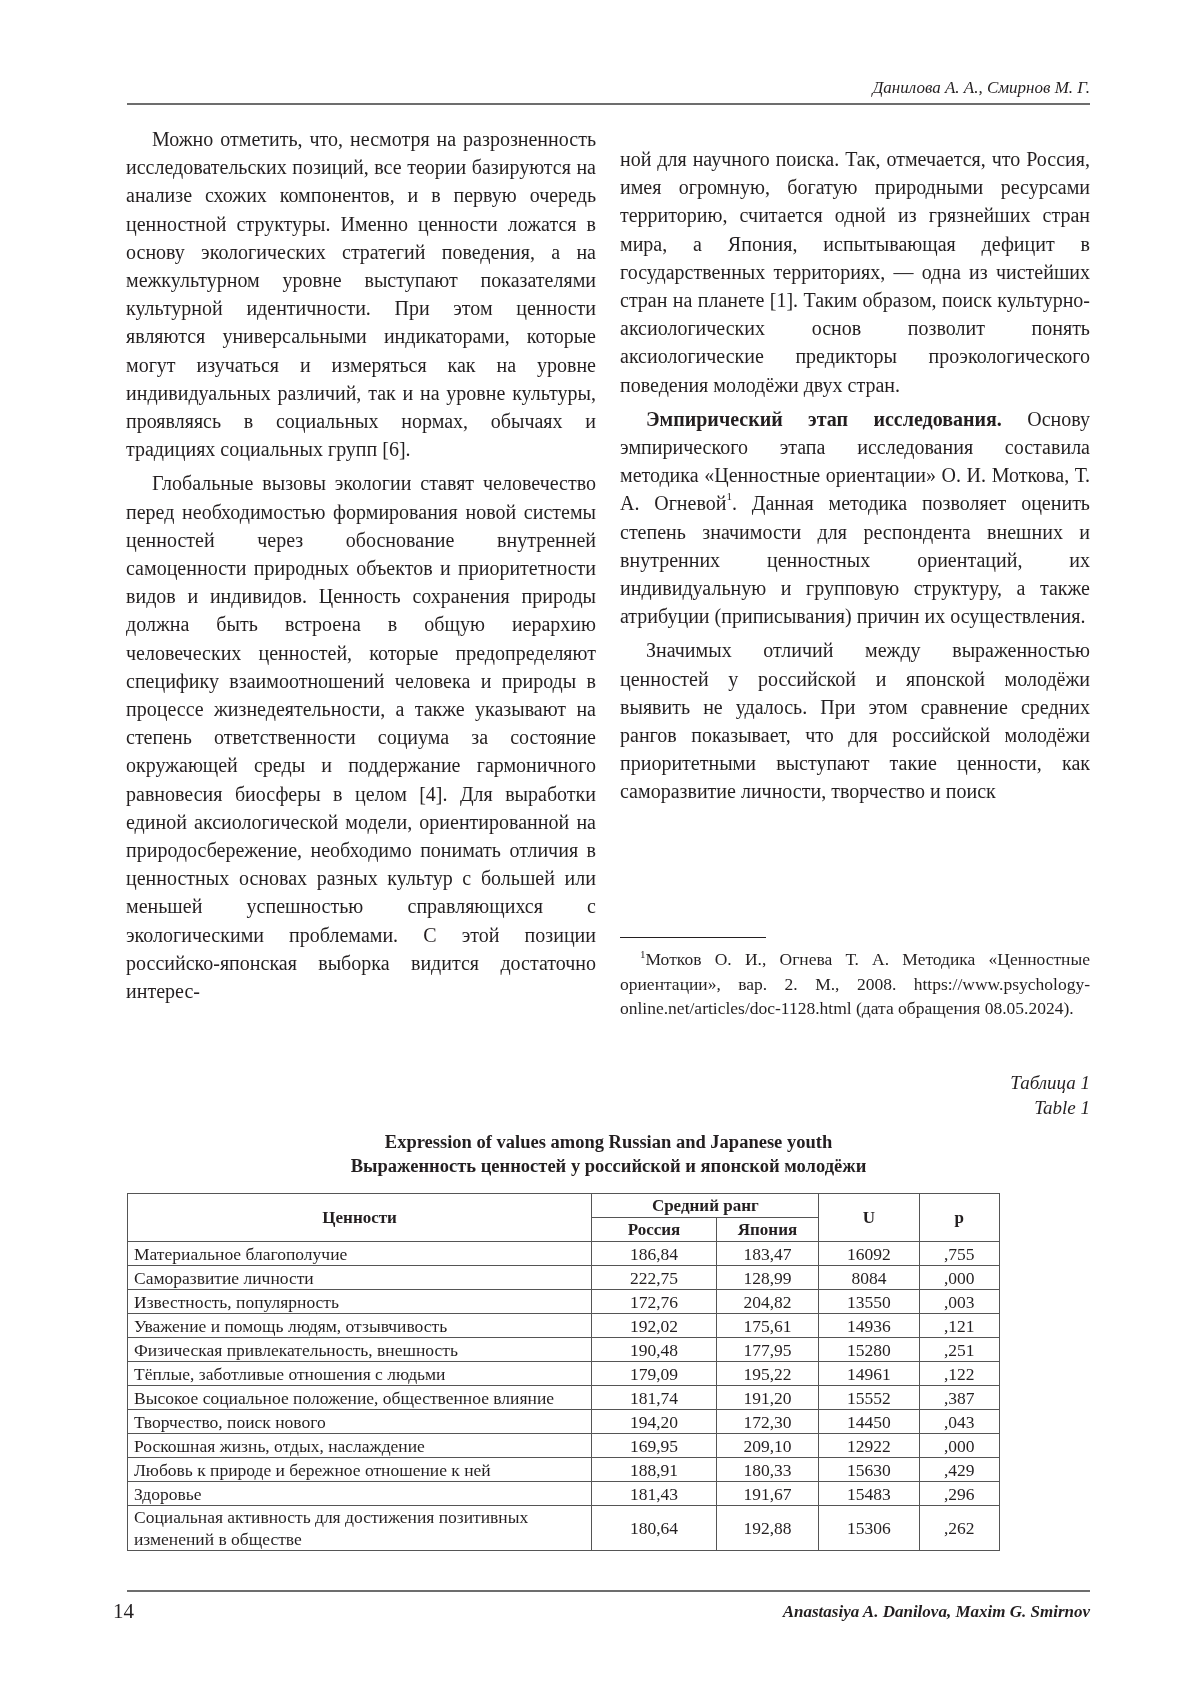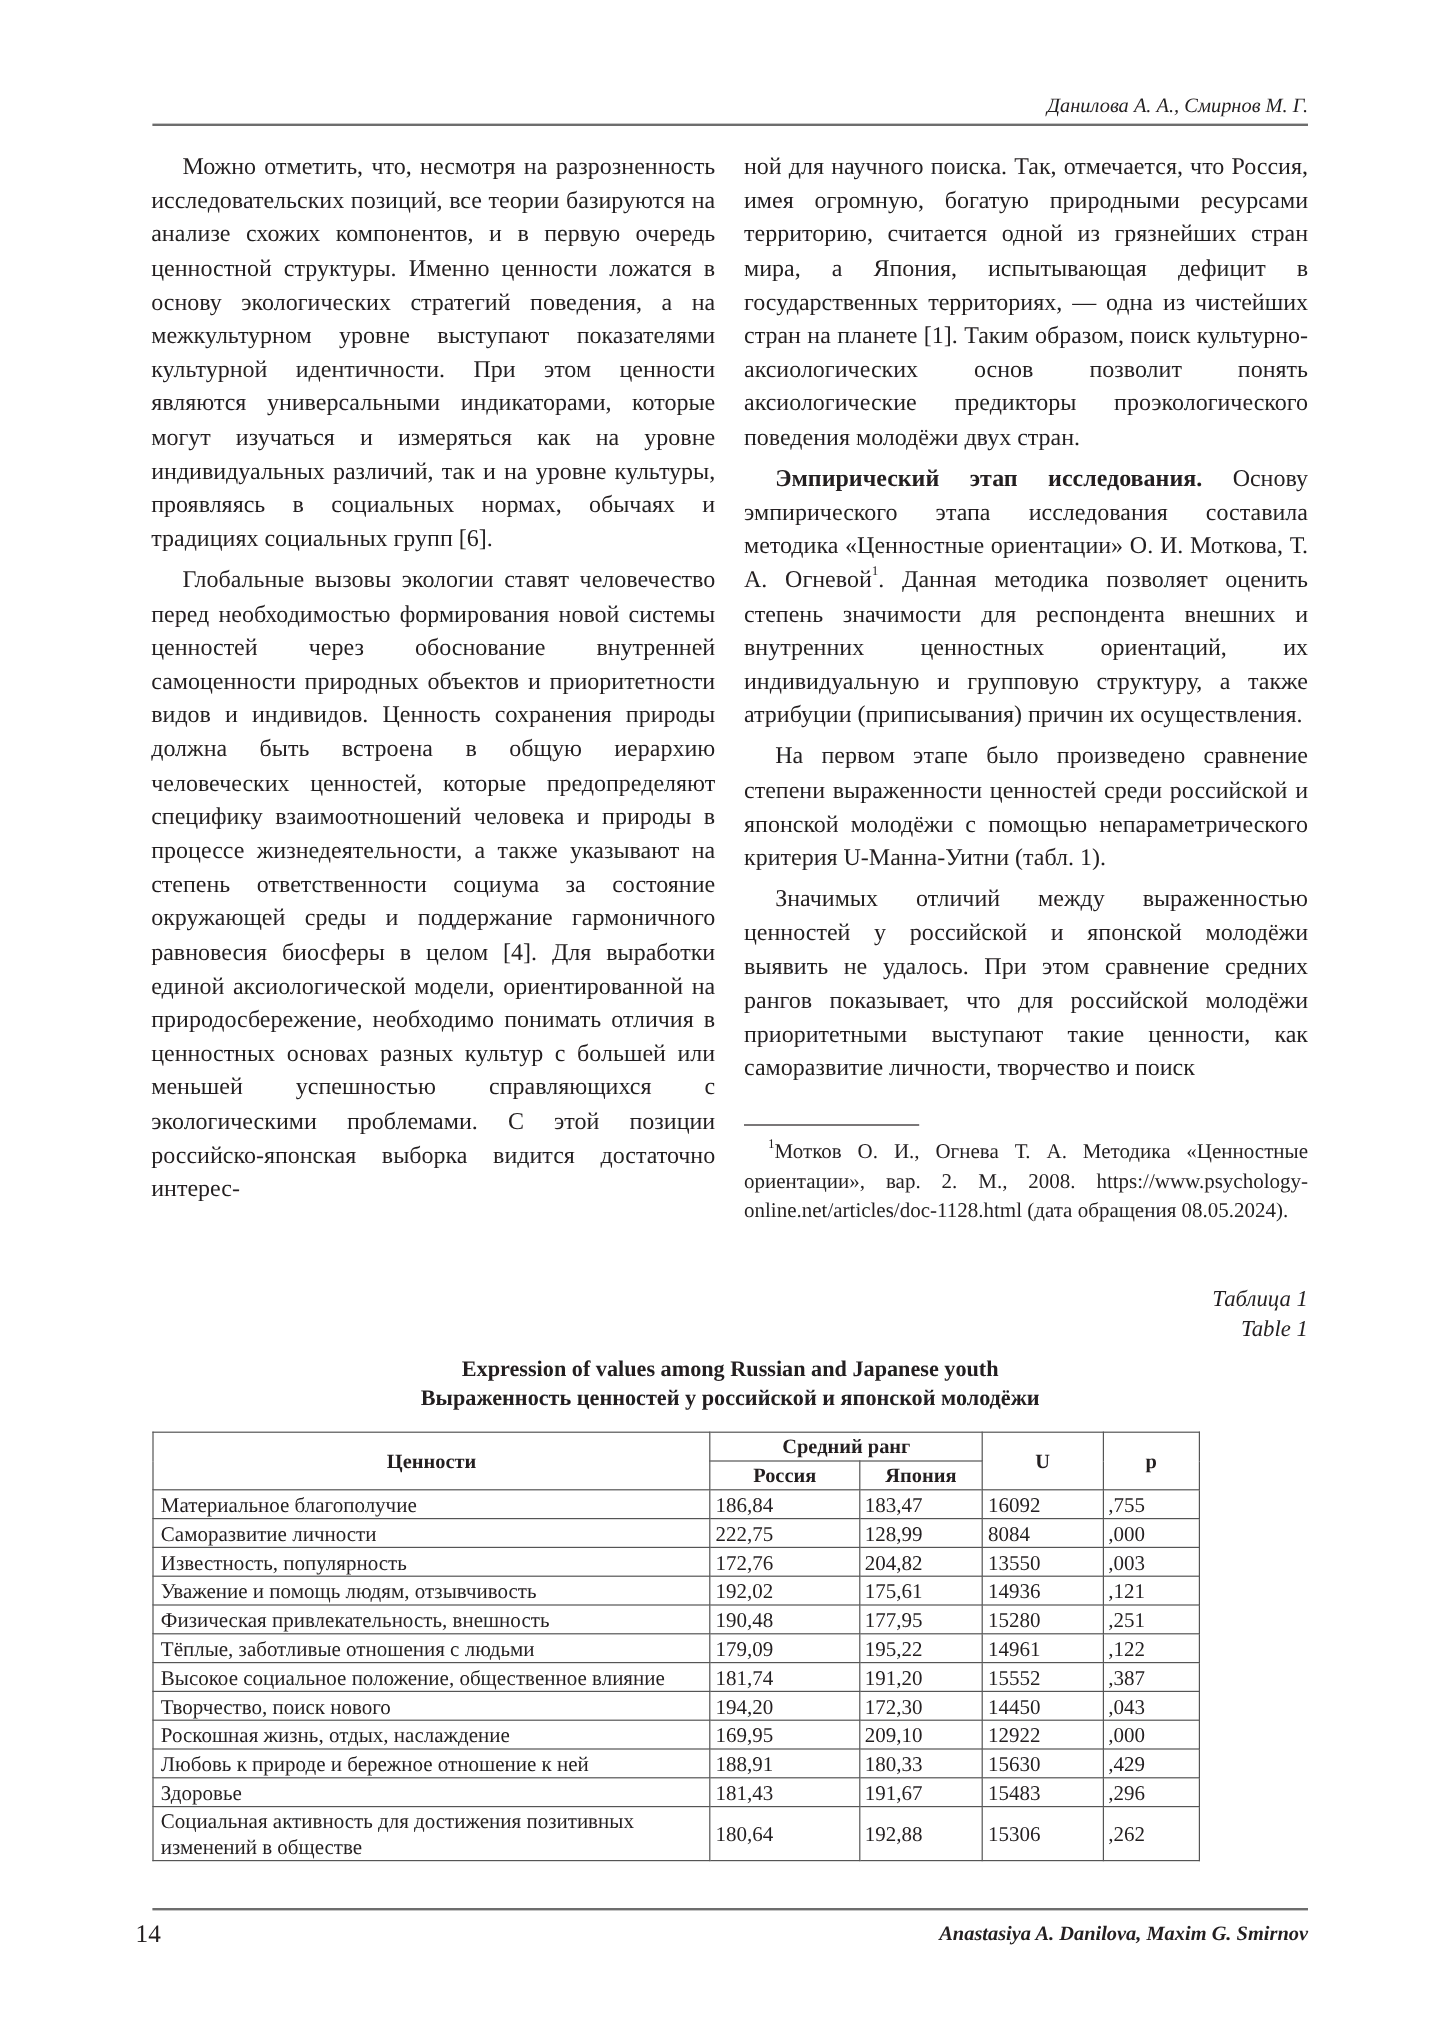"ной для научного поиска. Так," .col-right { margin-top: none -> 20px }
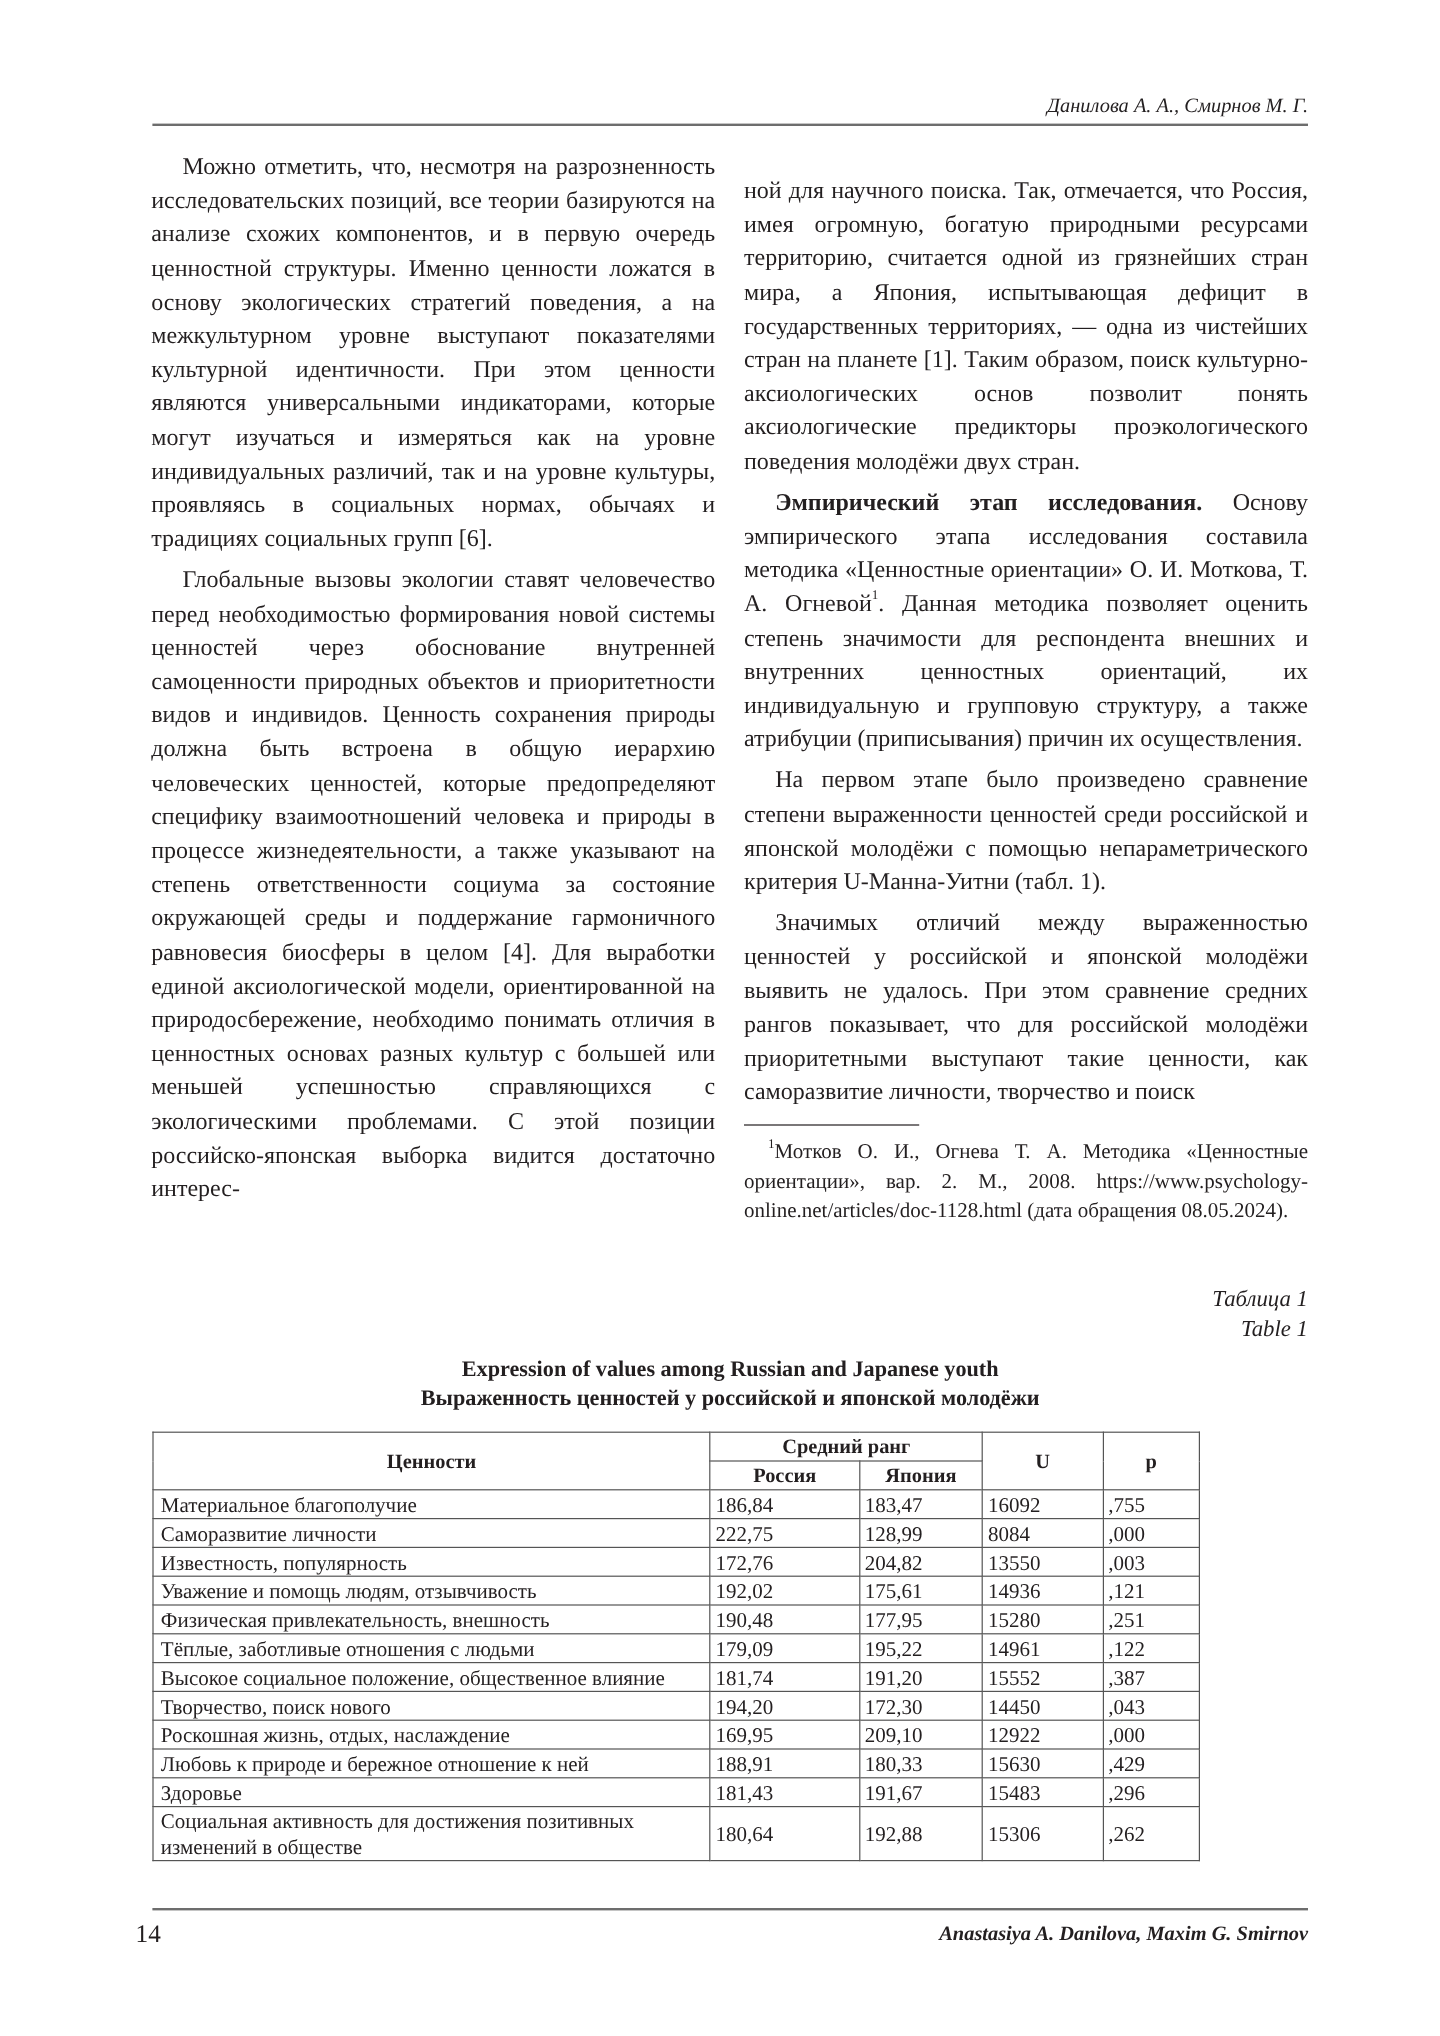"На первом этапе было произведено" p { html: <p>На первом этапе было произведено сравнение степени выраженности ценностей среди российской и японской молодёжи с помощью непараметрического критерия U-Манна-Уитни (табл. 1).</p> -> none }
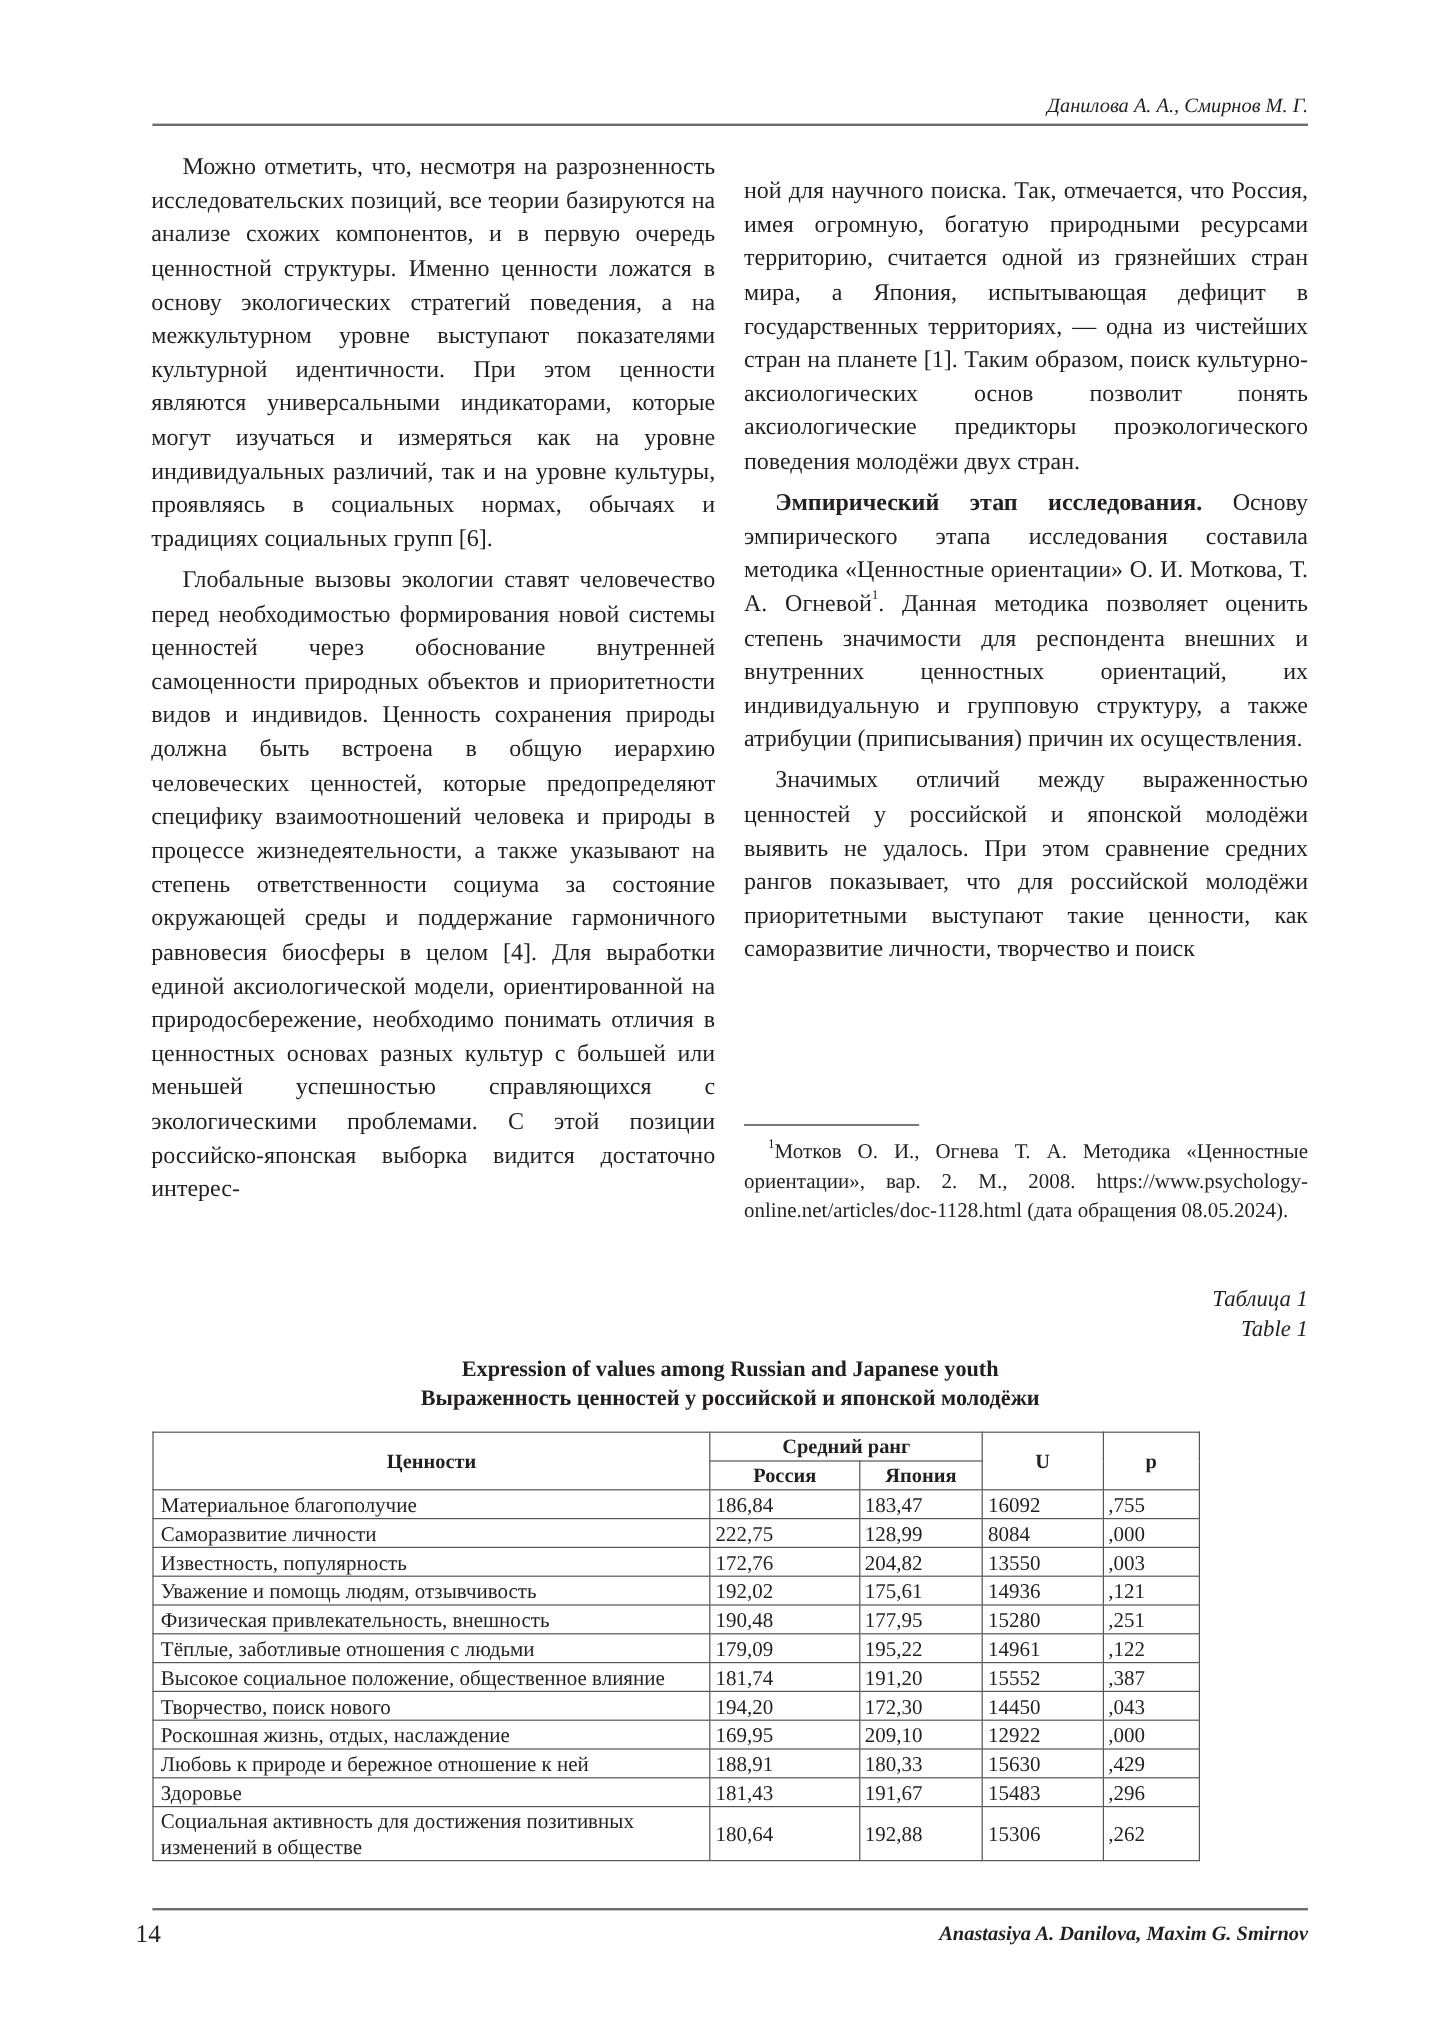"186,84" table.data td.num { text-align: none -> center }
